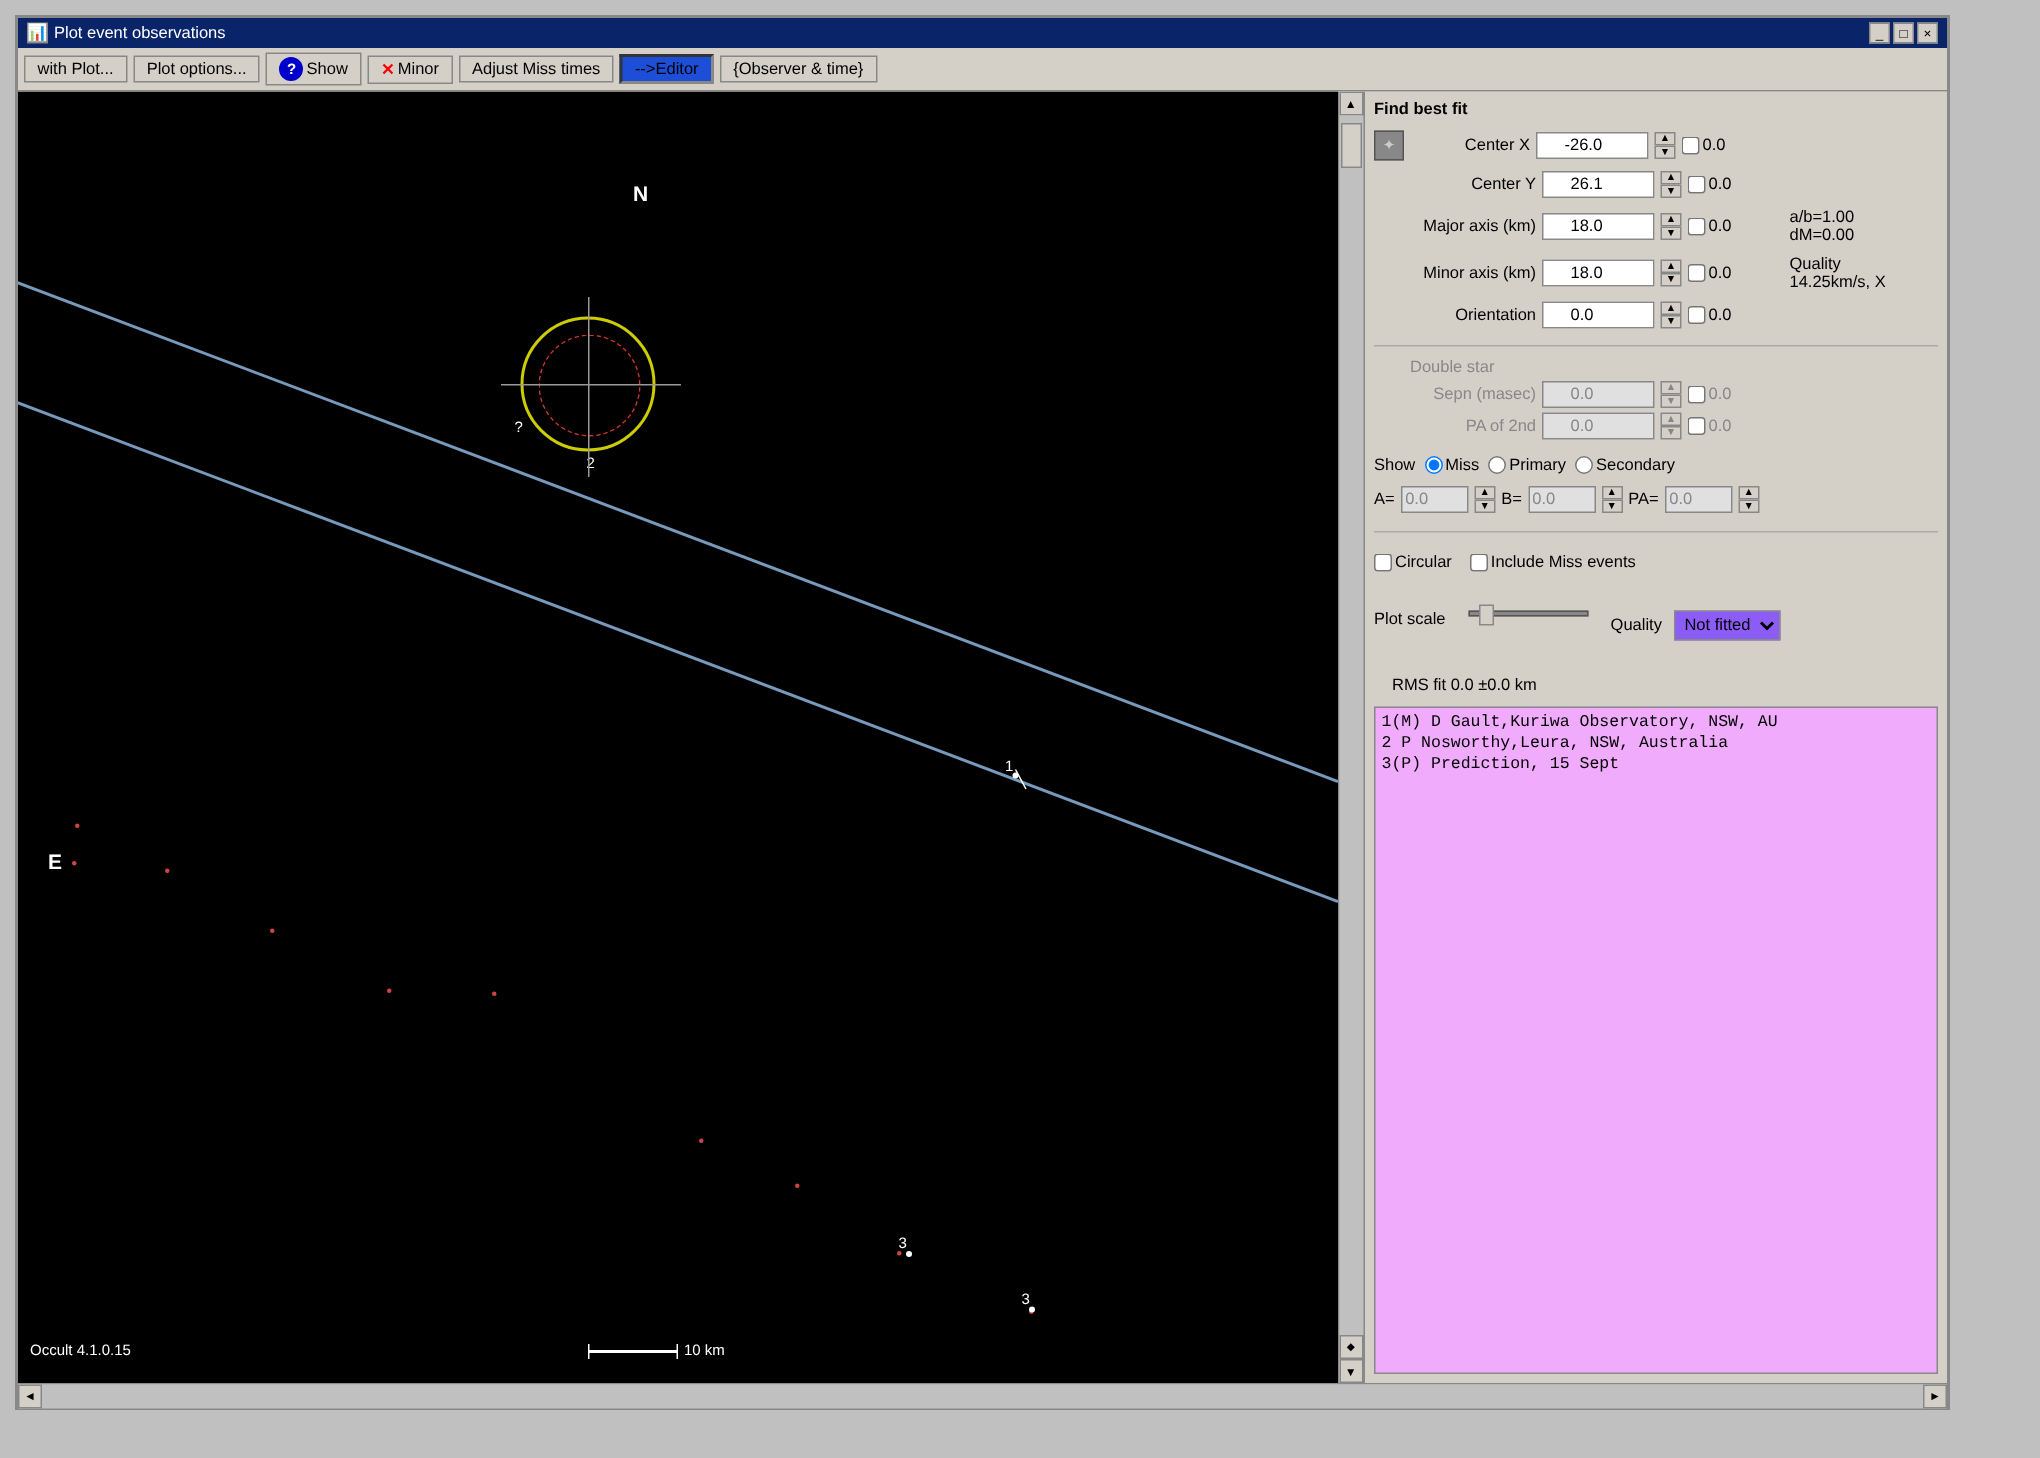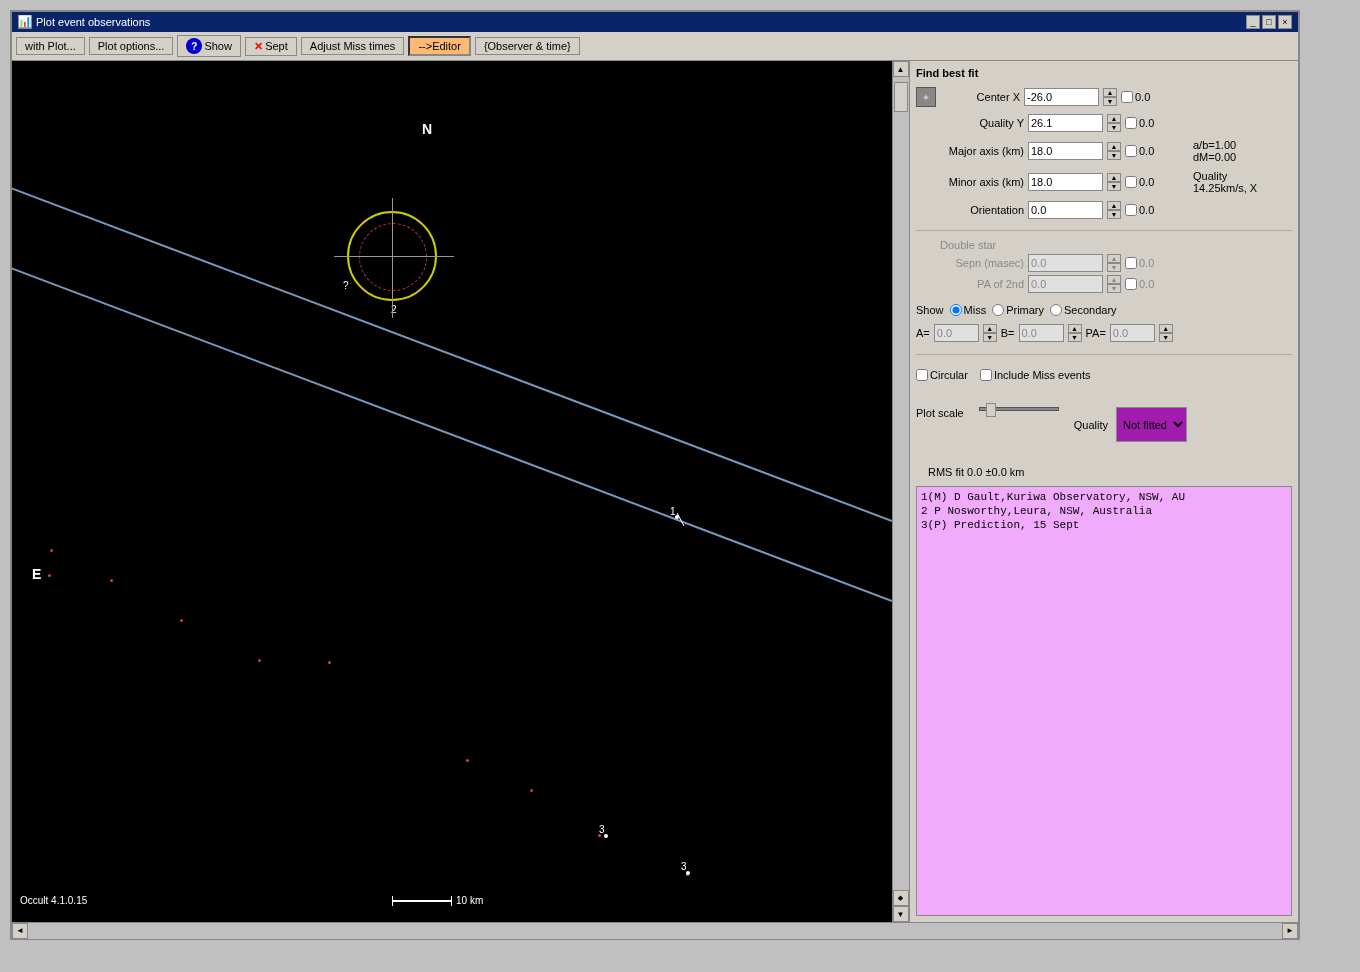"Sept" span { text: Sept -> Minor }
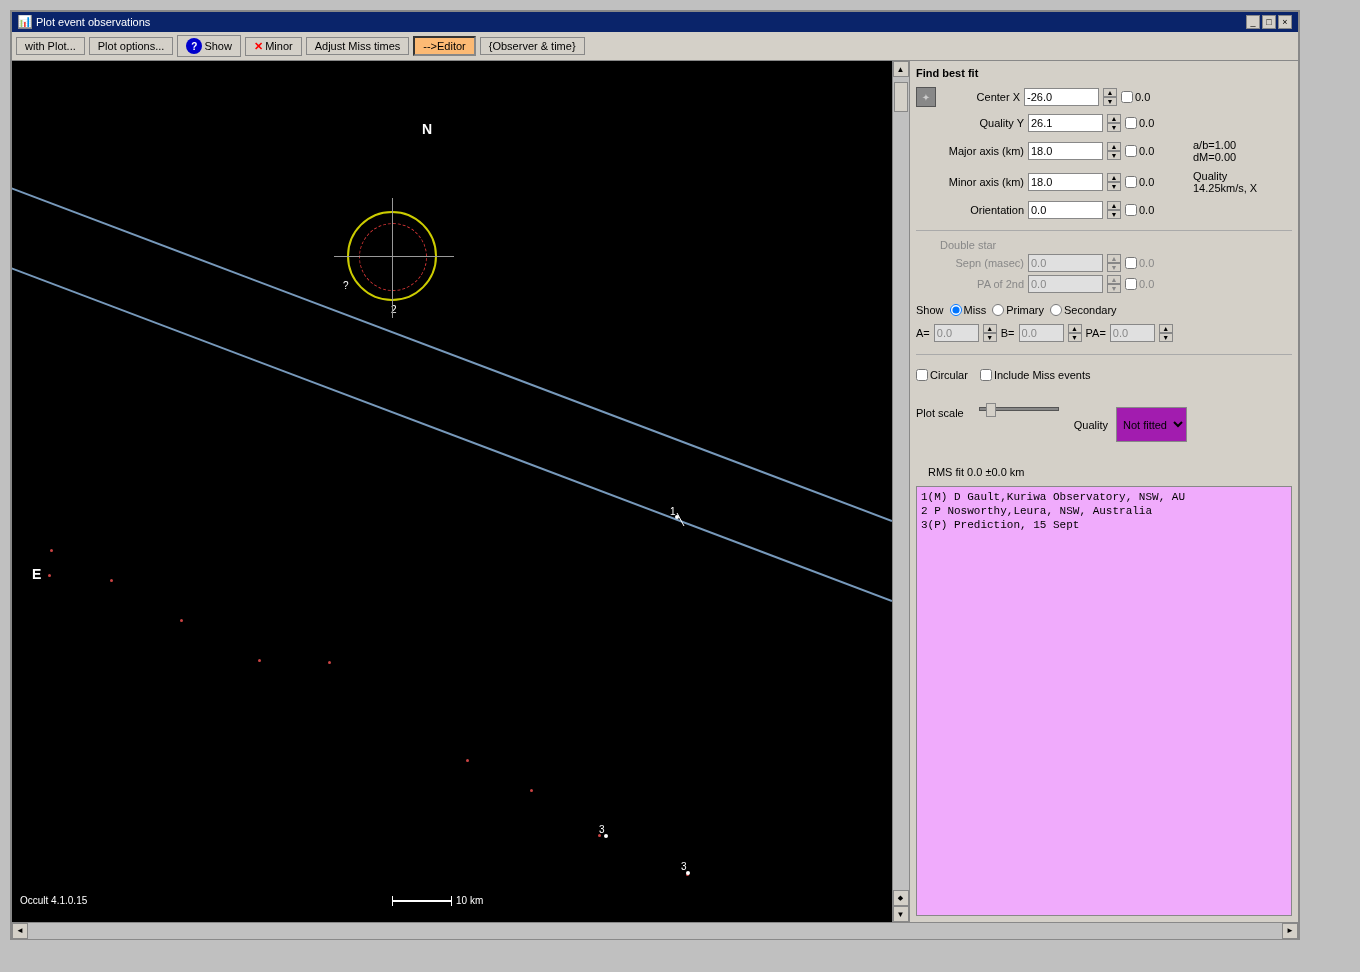"-->Editor" .toolbar-btn.active { background: #fdba74 -> #1d4ed8 }
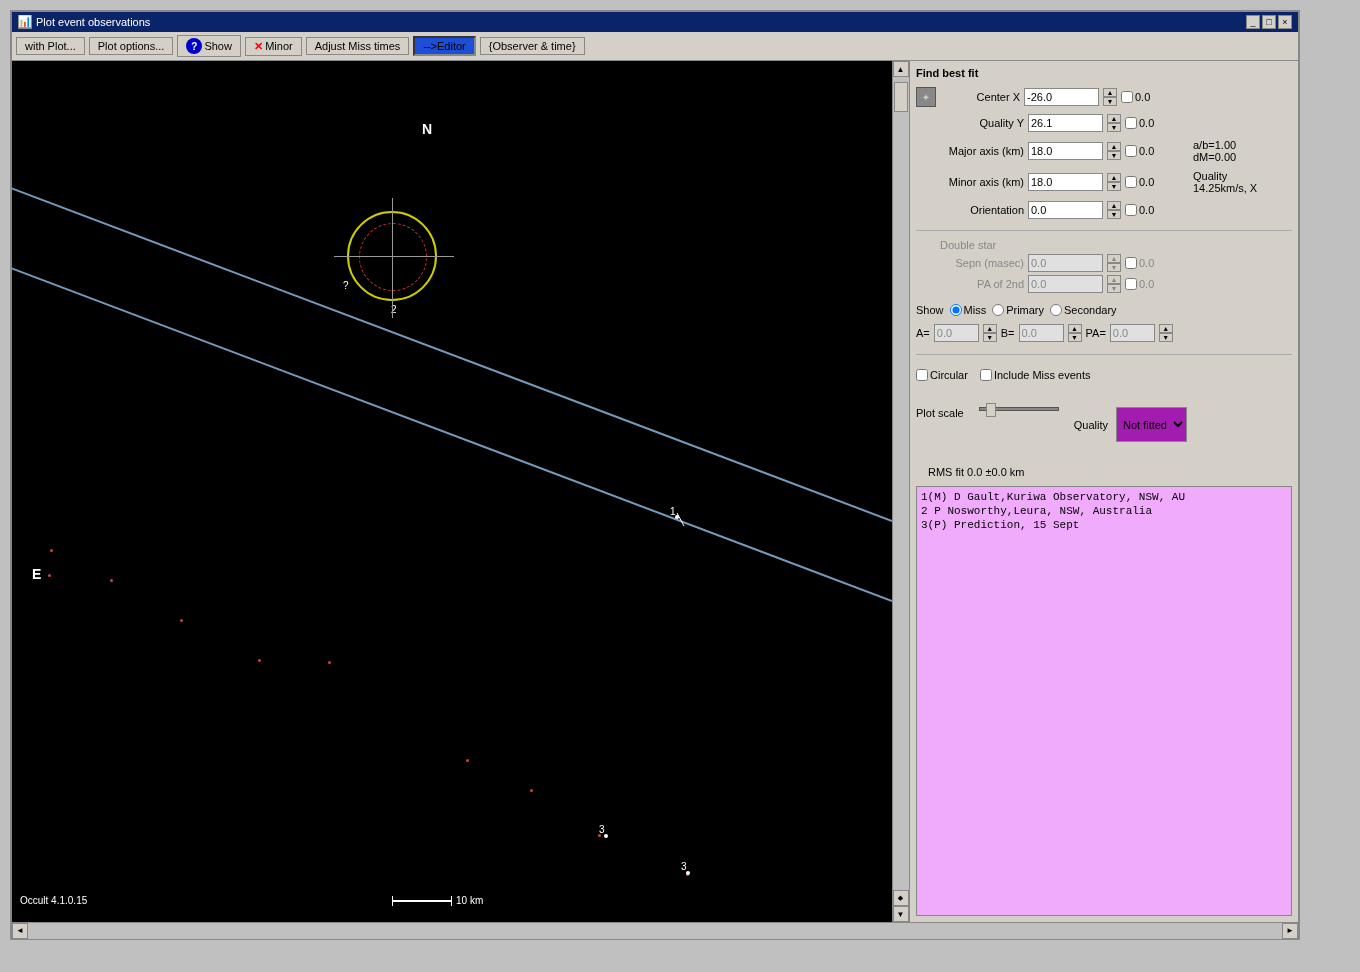"-26.0" .form-input { padding: 0 2px -> 0 18px }
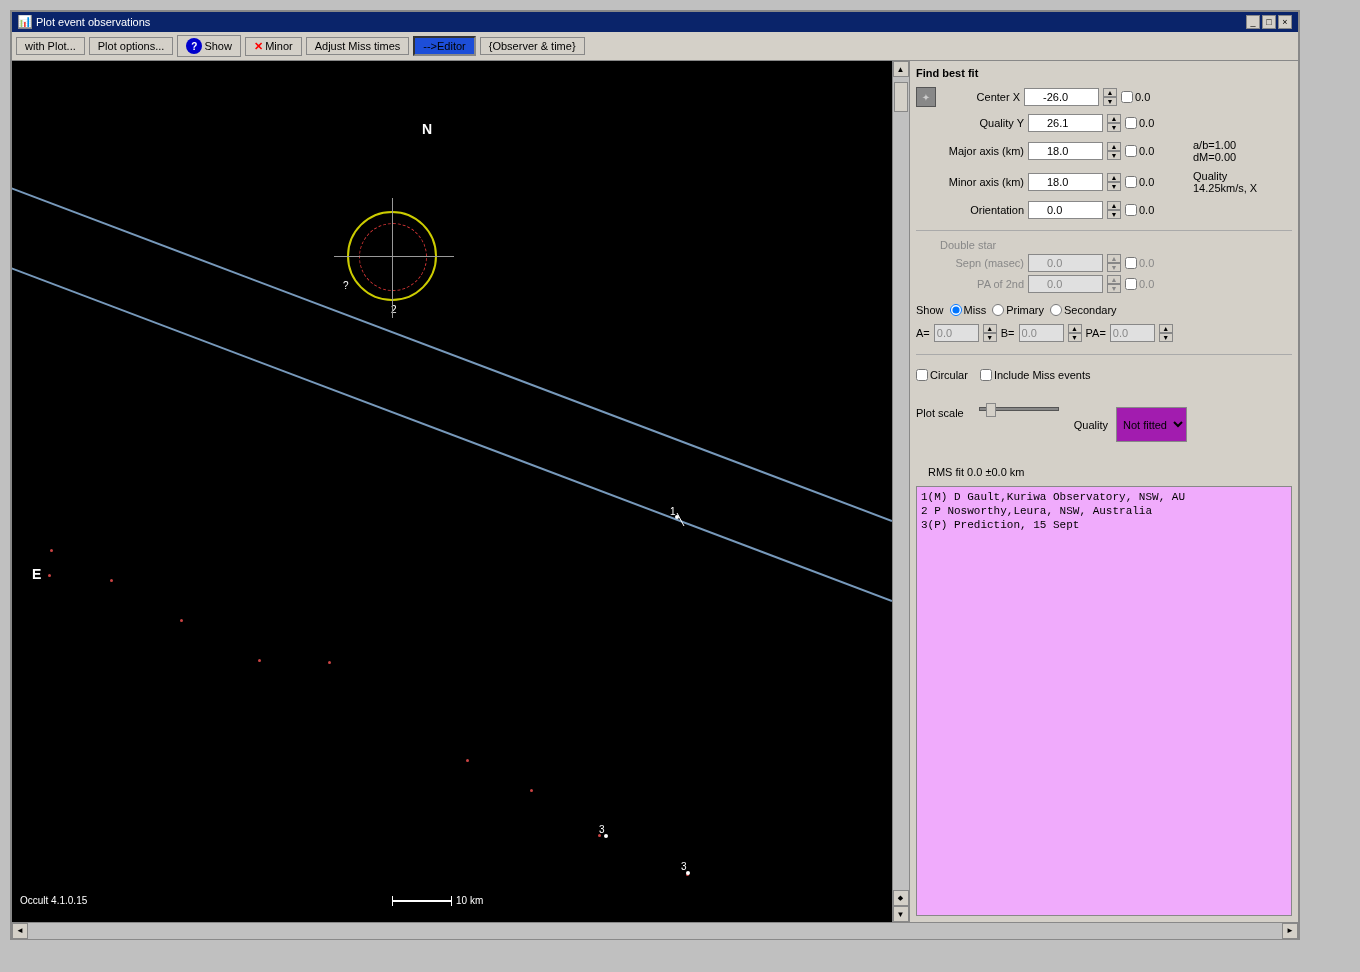"Quality Y" span.form-label { text: Quality -> Center }
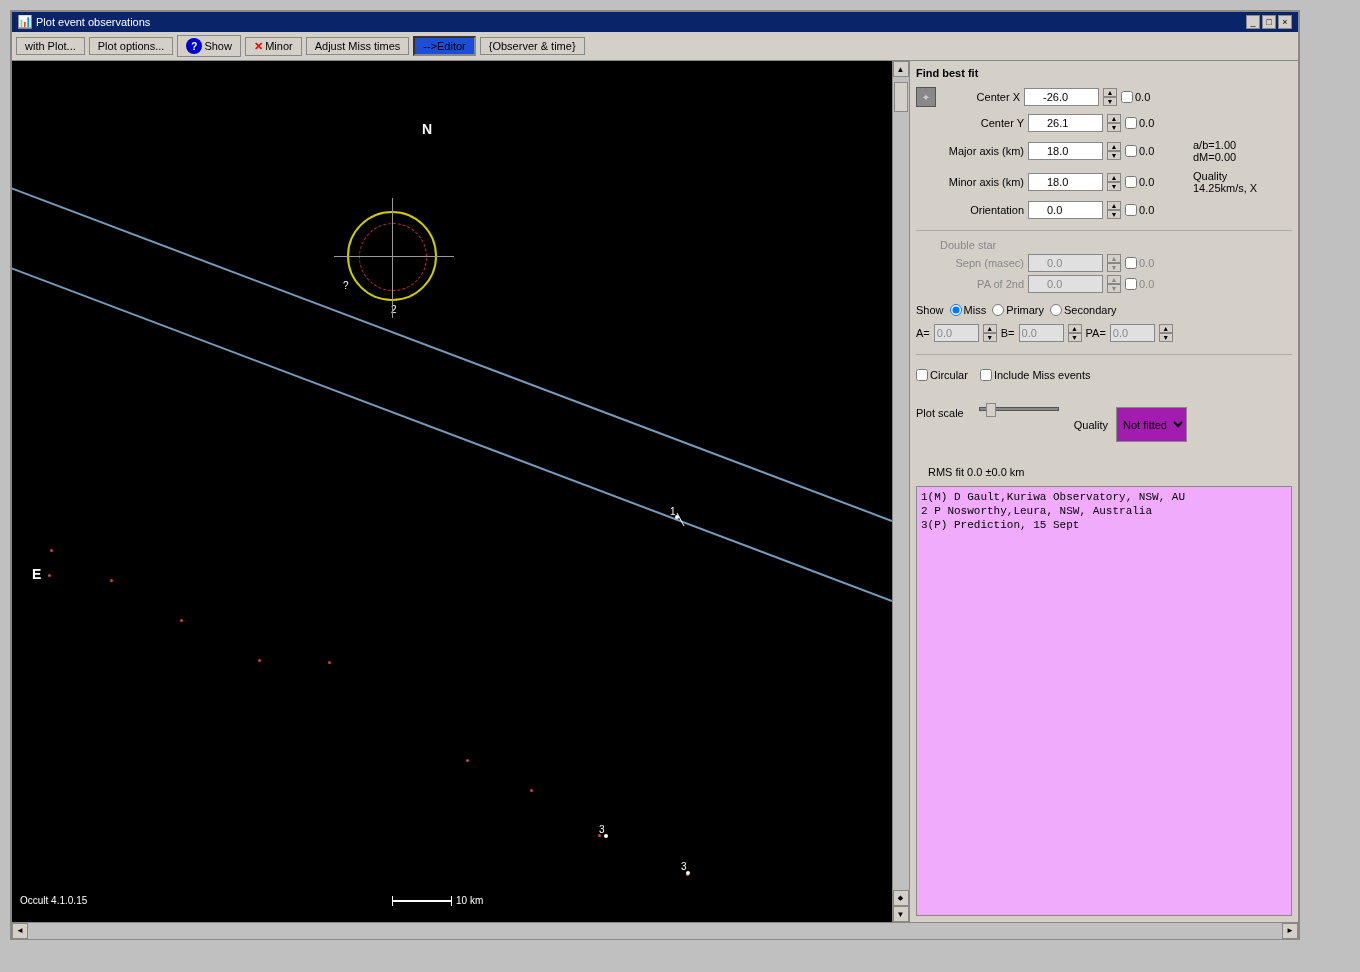"Not fitted" .quality-select { background: #a21caf -> #8b5cf6; height: 35px -> 20px }
